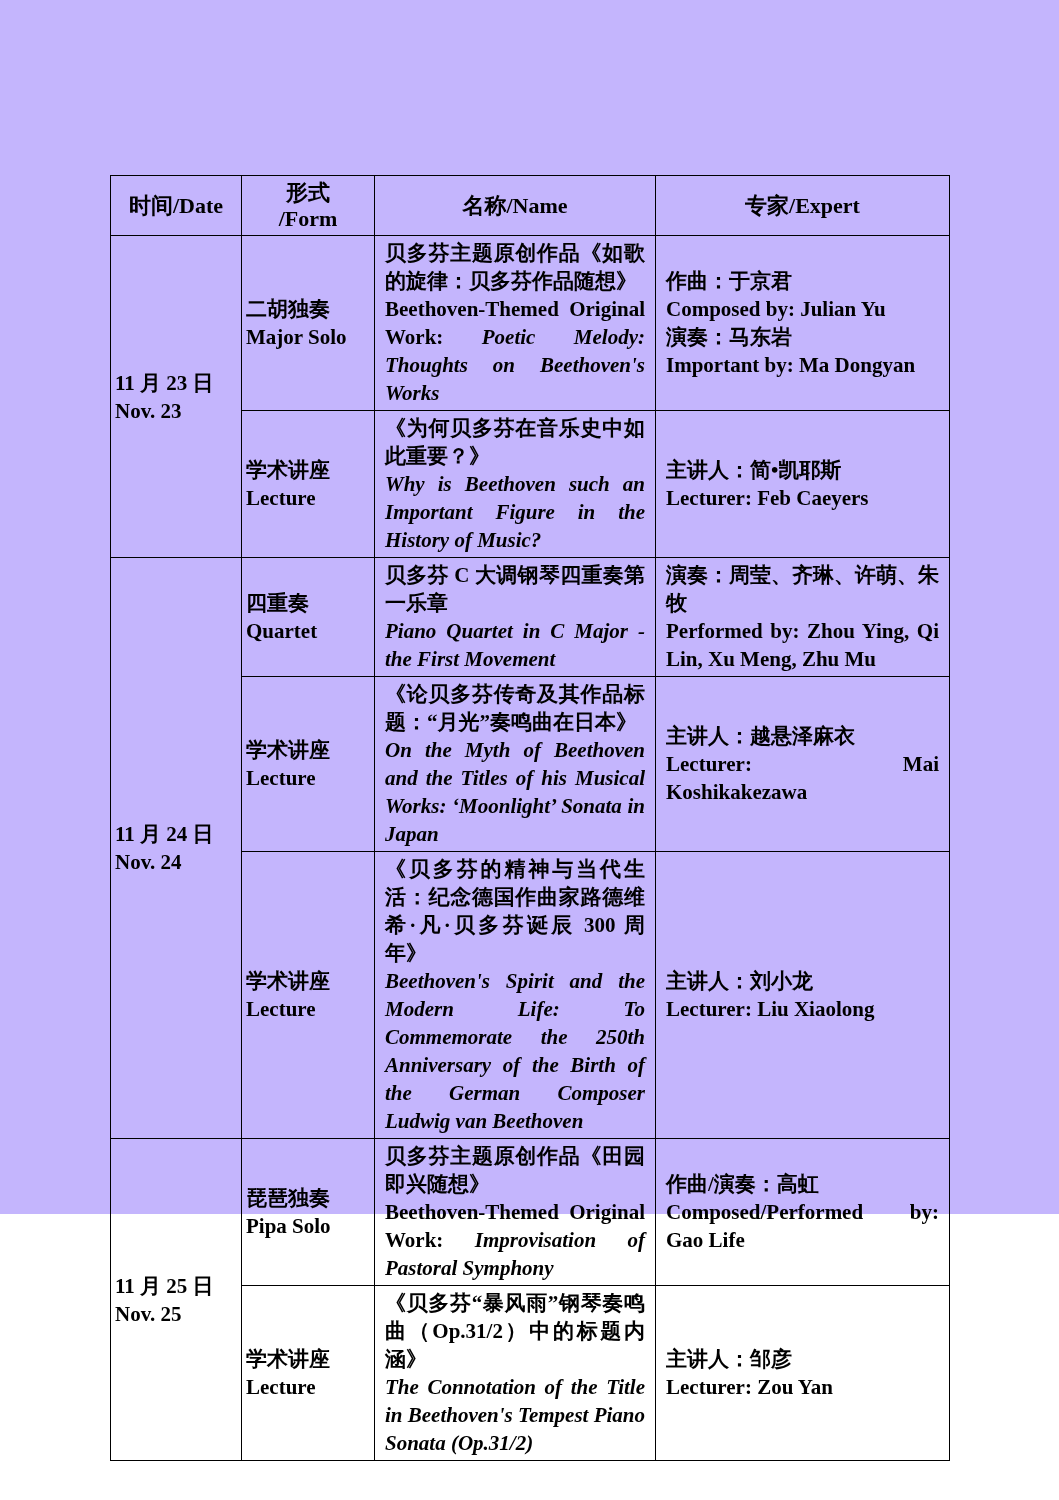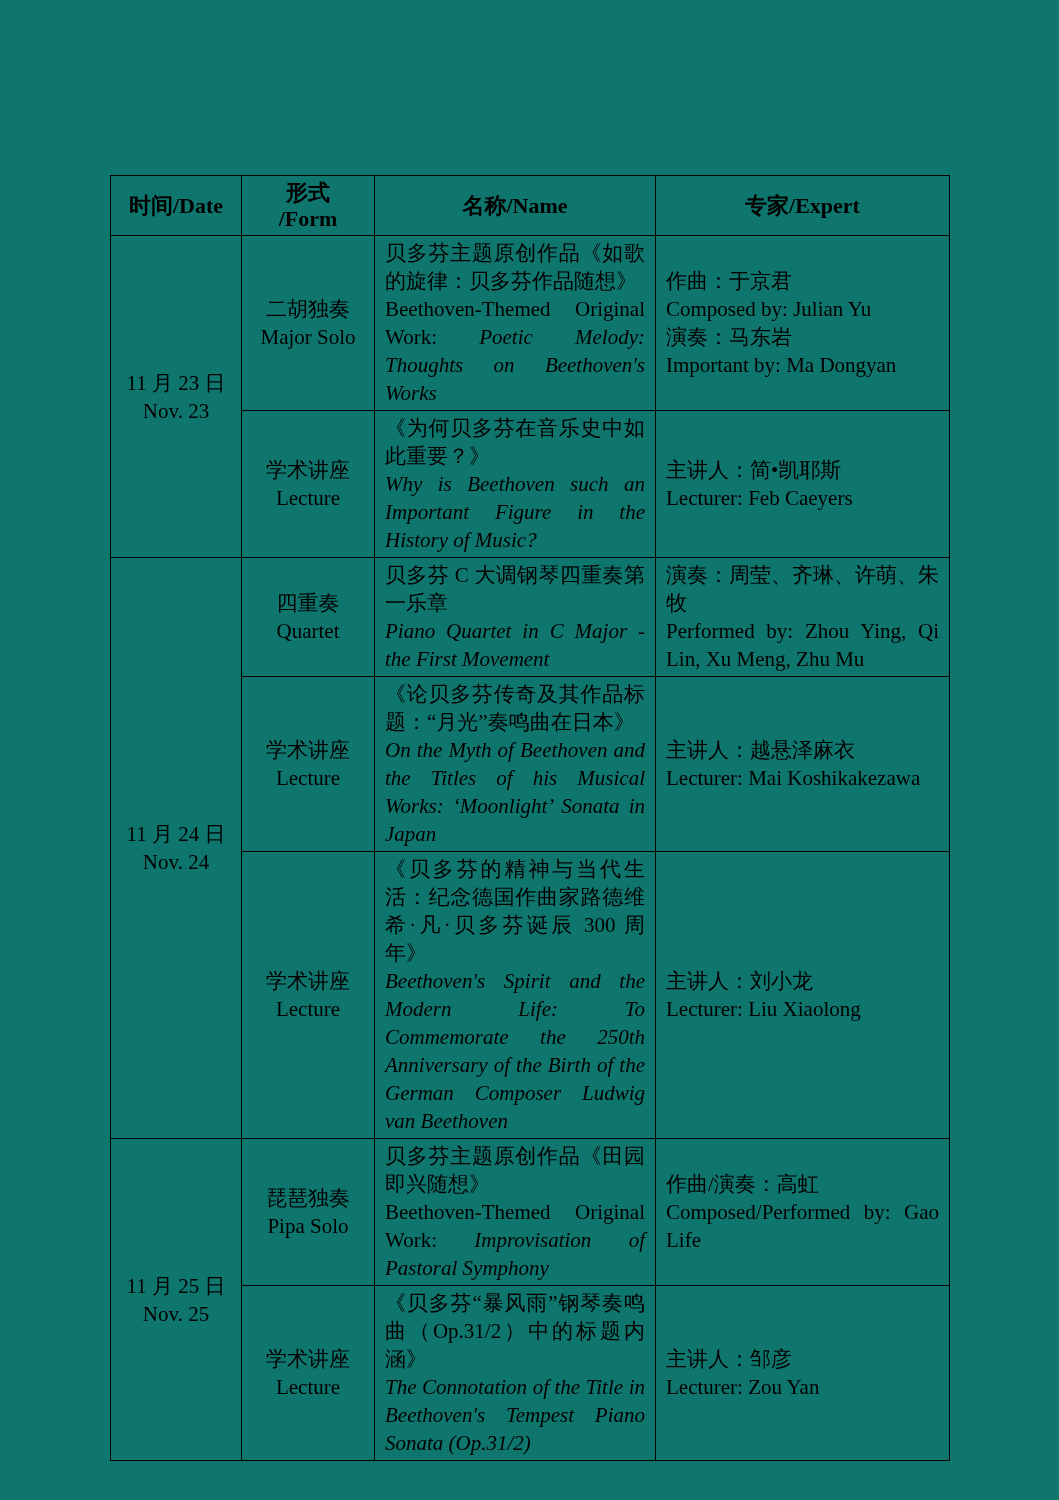"时间/Date" .page { background: #0f766e -> #c4b5fd; height: 1500px -> 1214px }
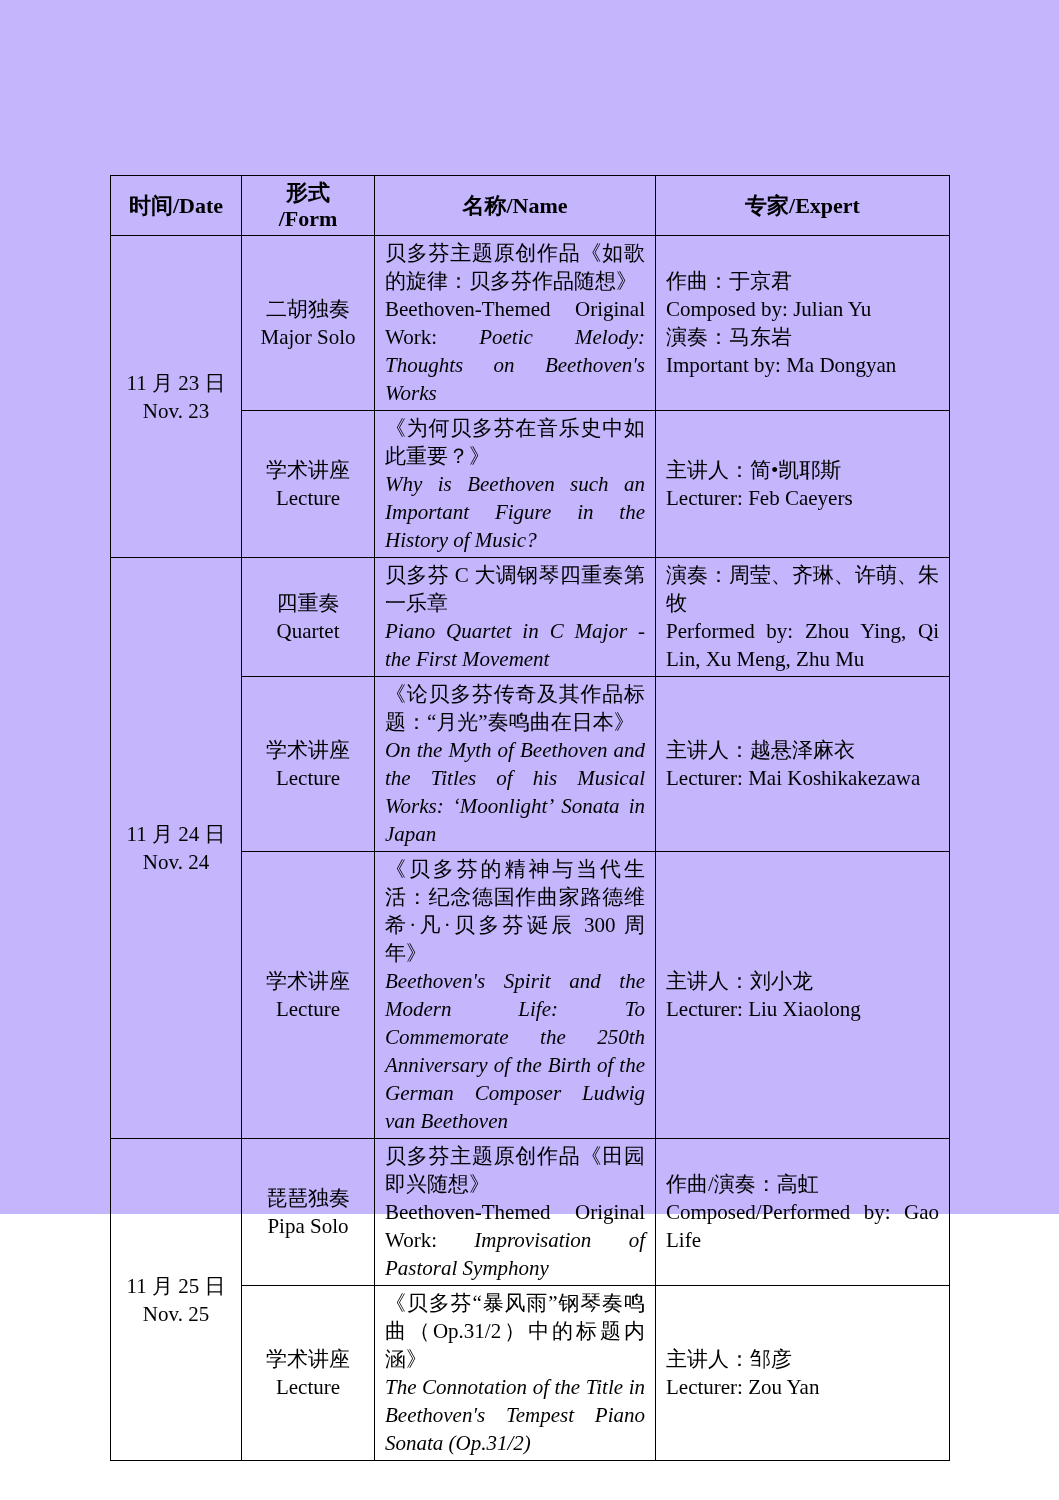"贝多芬主题原创作品《如歌的旋律：贝多芬作品随想》" td, th { font-weight: normal -> bold }
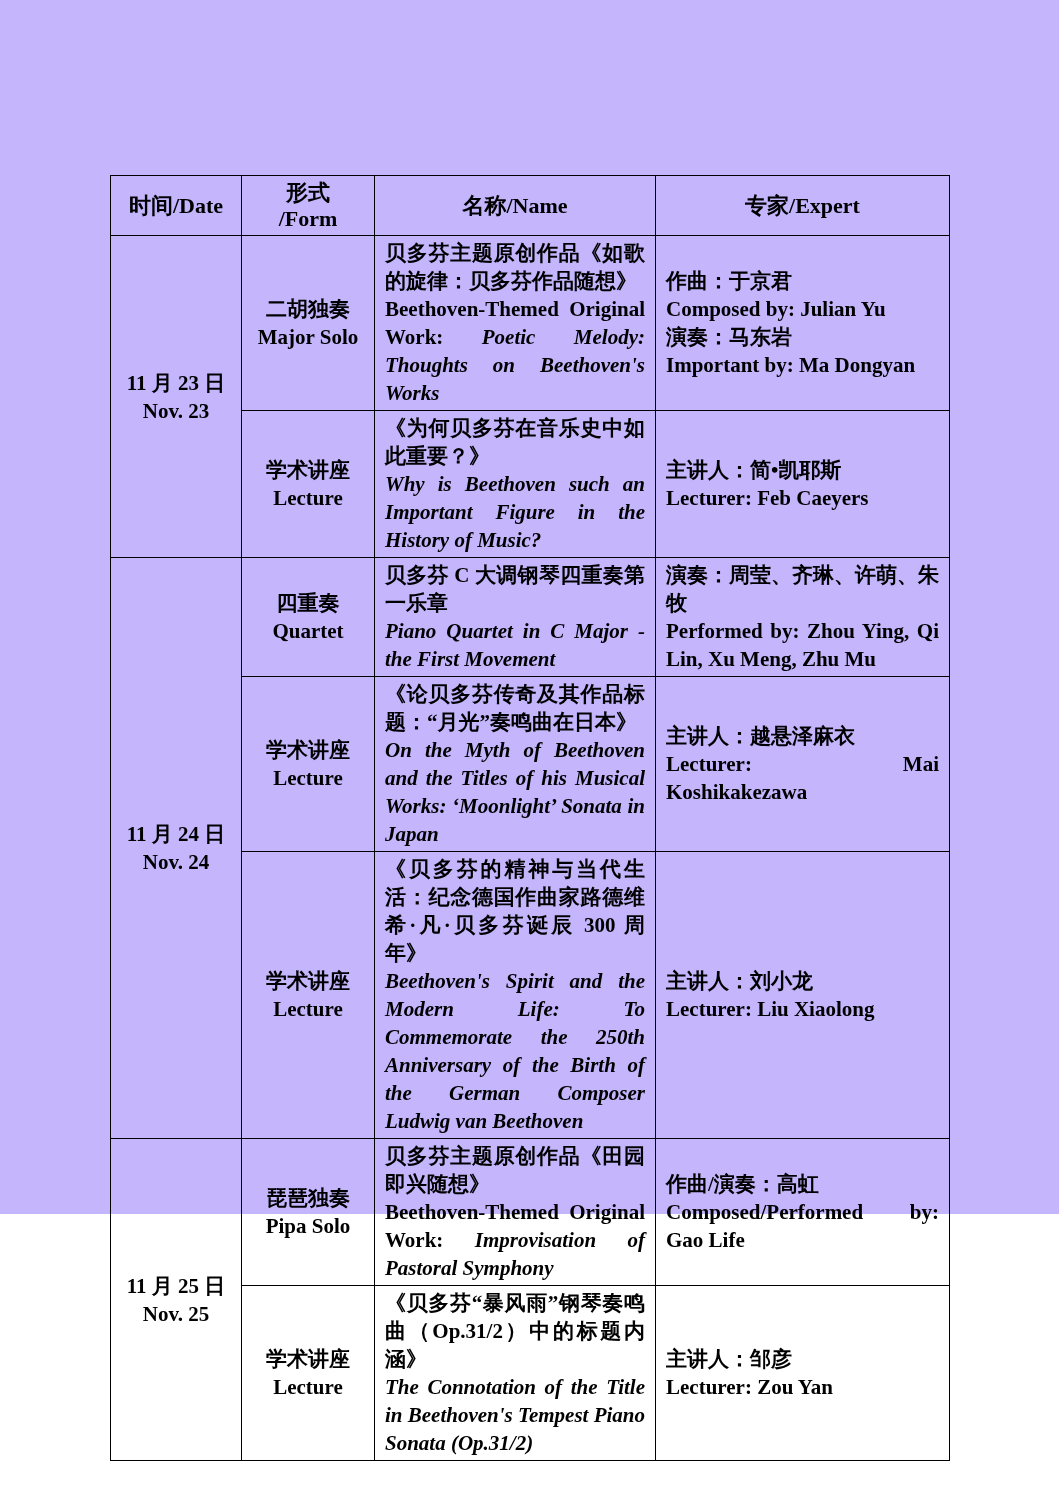"二胡独奏" td.cell-date, td.cell-form { text-align: center -> left }
